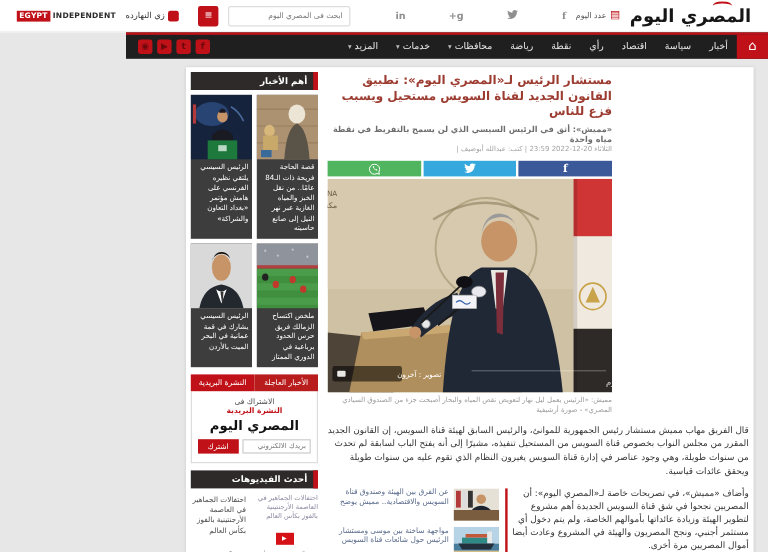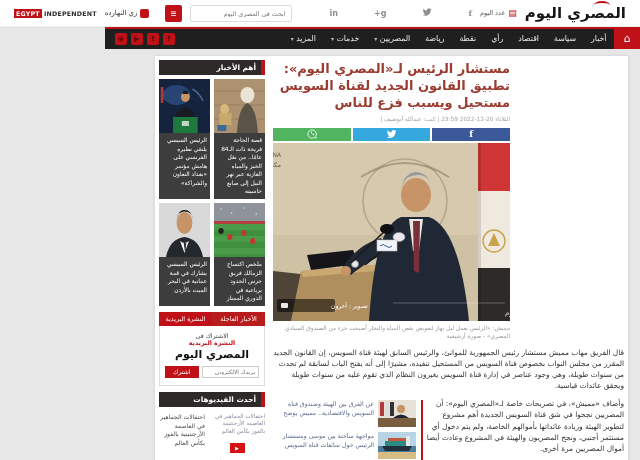"المصريين" span { text: المصريين -> محافظات }
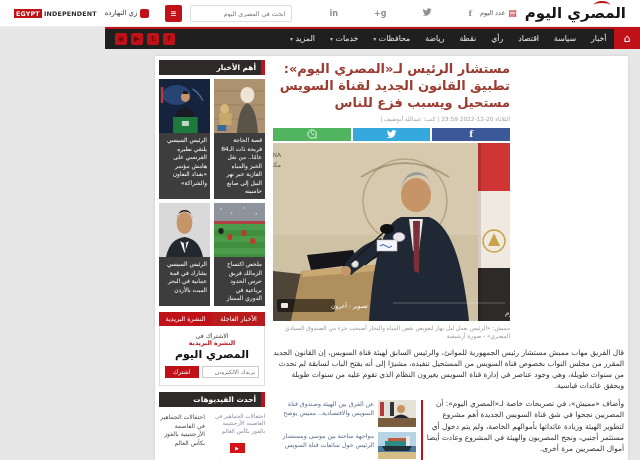"مستشار الرئيس لـ«المصري اليوم»: تطبيق" .headline { font-size: 13px -> 10px }
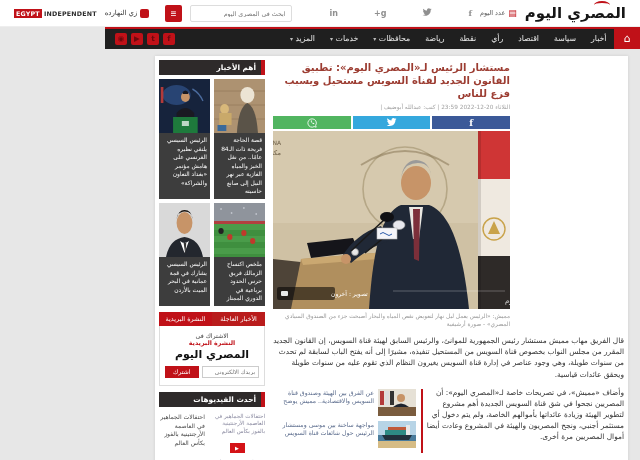"«مميش»: أثق في الرئيس السيسي" div.subtitle { html: none -> <div>«مميش»: أثق في الرئيس السيسي الذي لن يسمح بالتفريط في نقطة مياه واحدة</div> }
